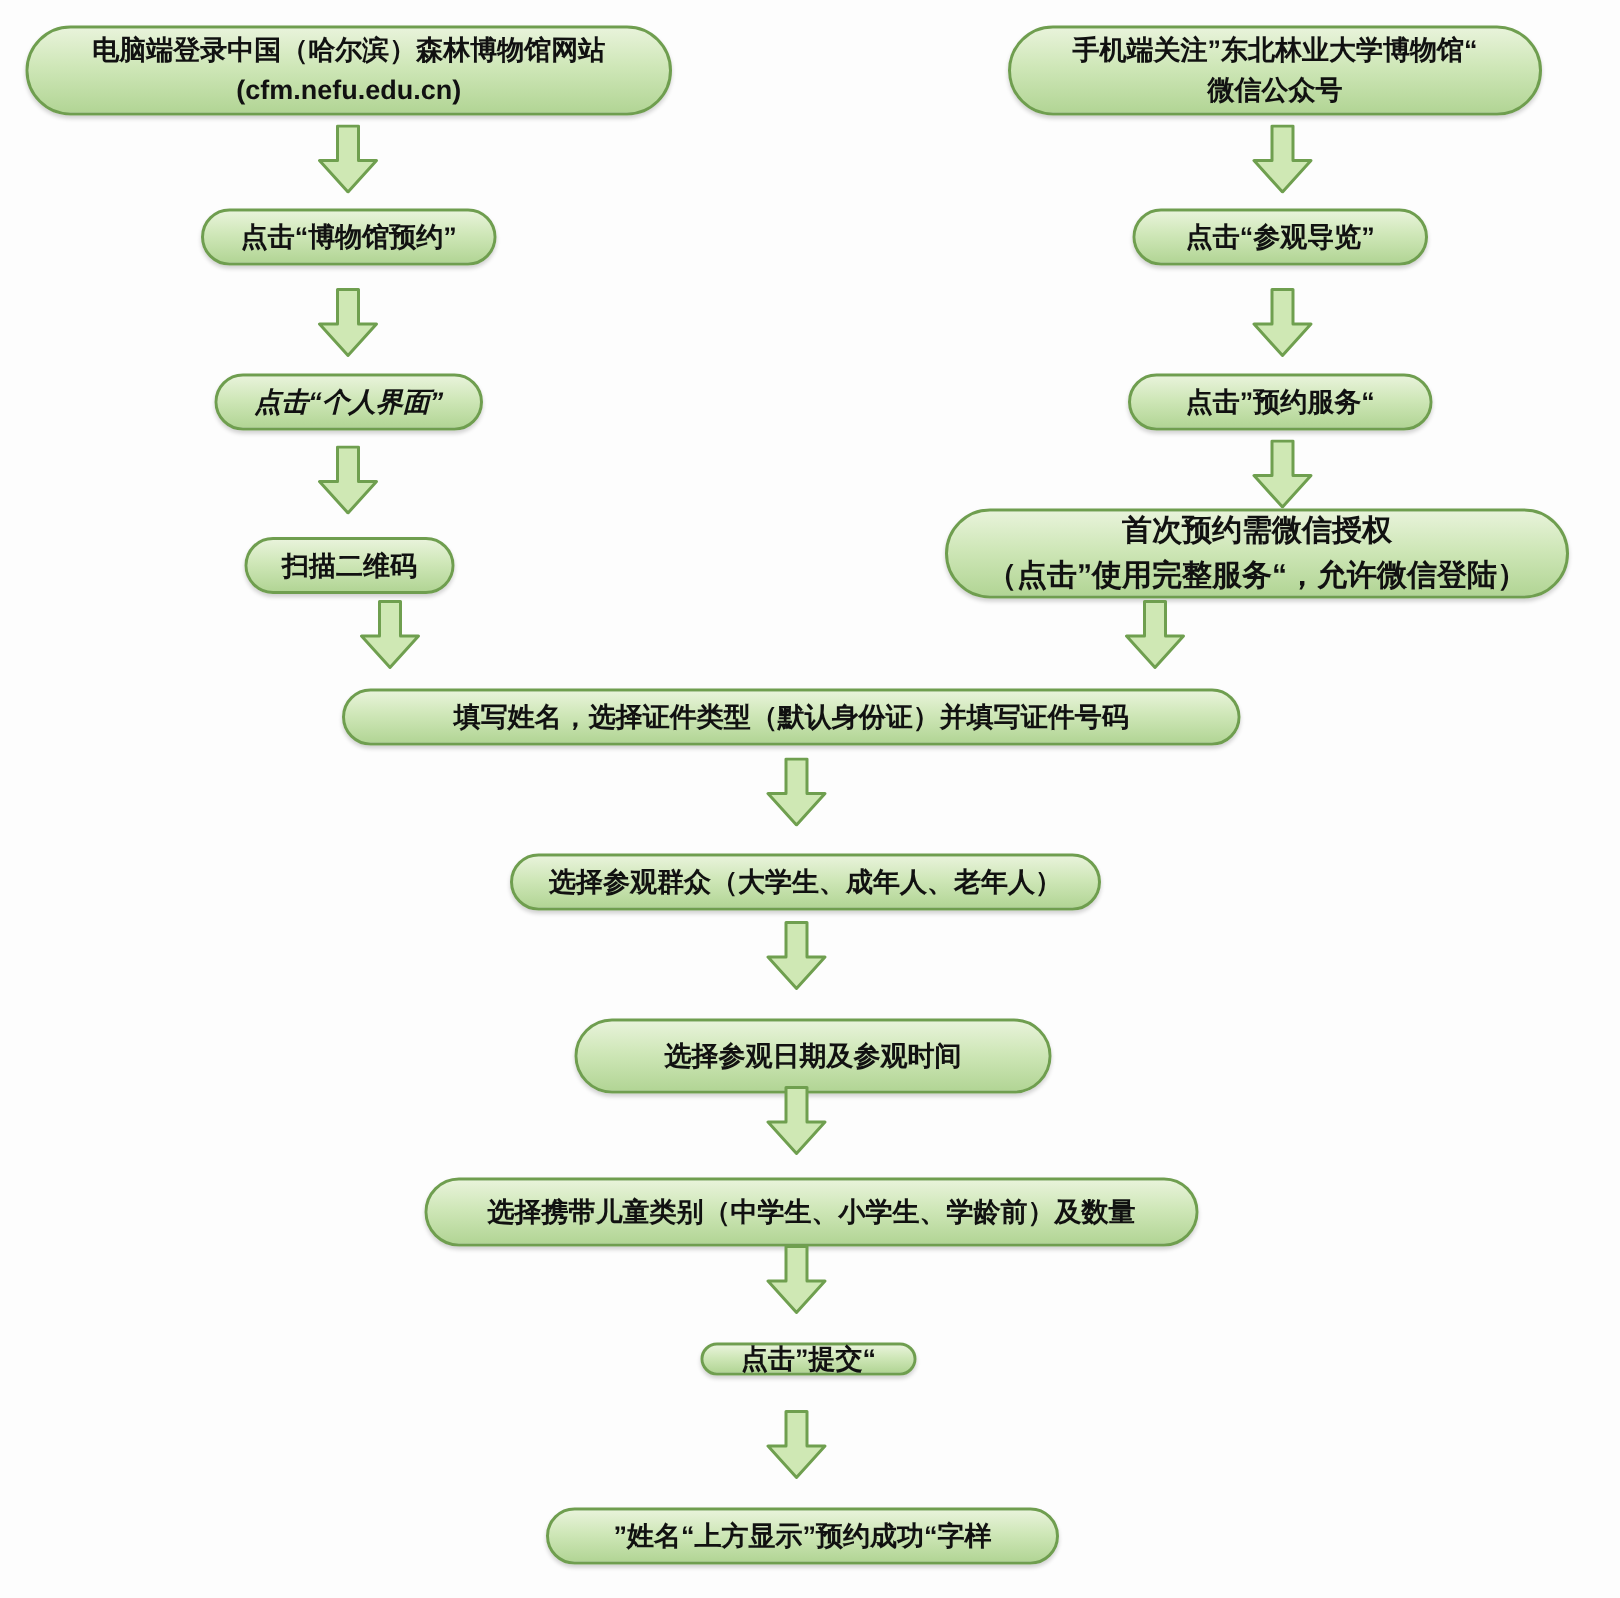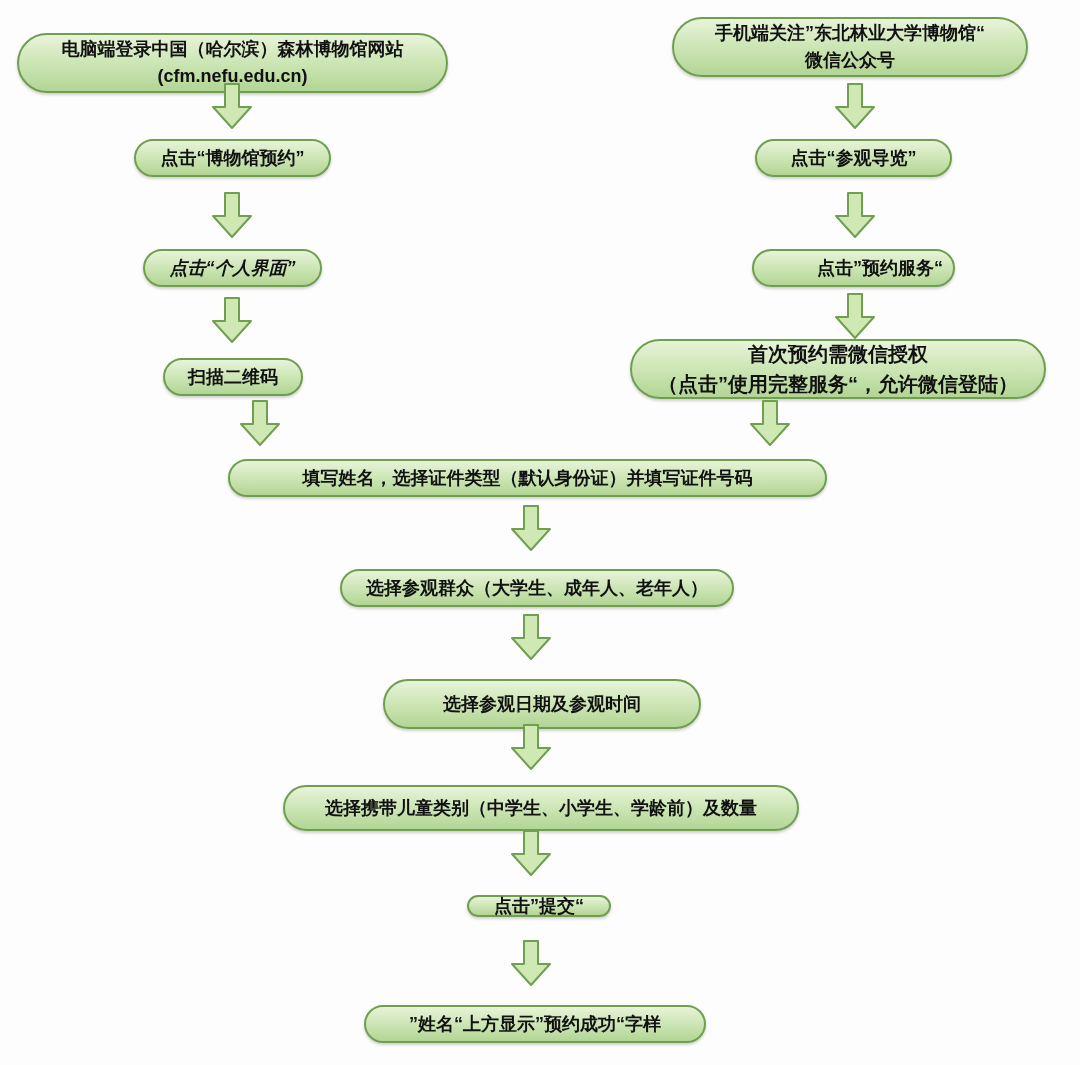"电脑端登录中国（哈尔滨）森林博物馆网站" div.node { margin-top: 16px -> none }
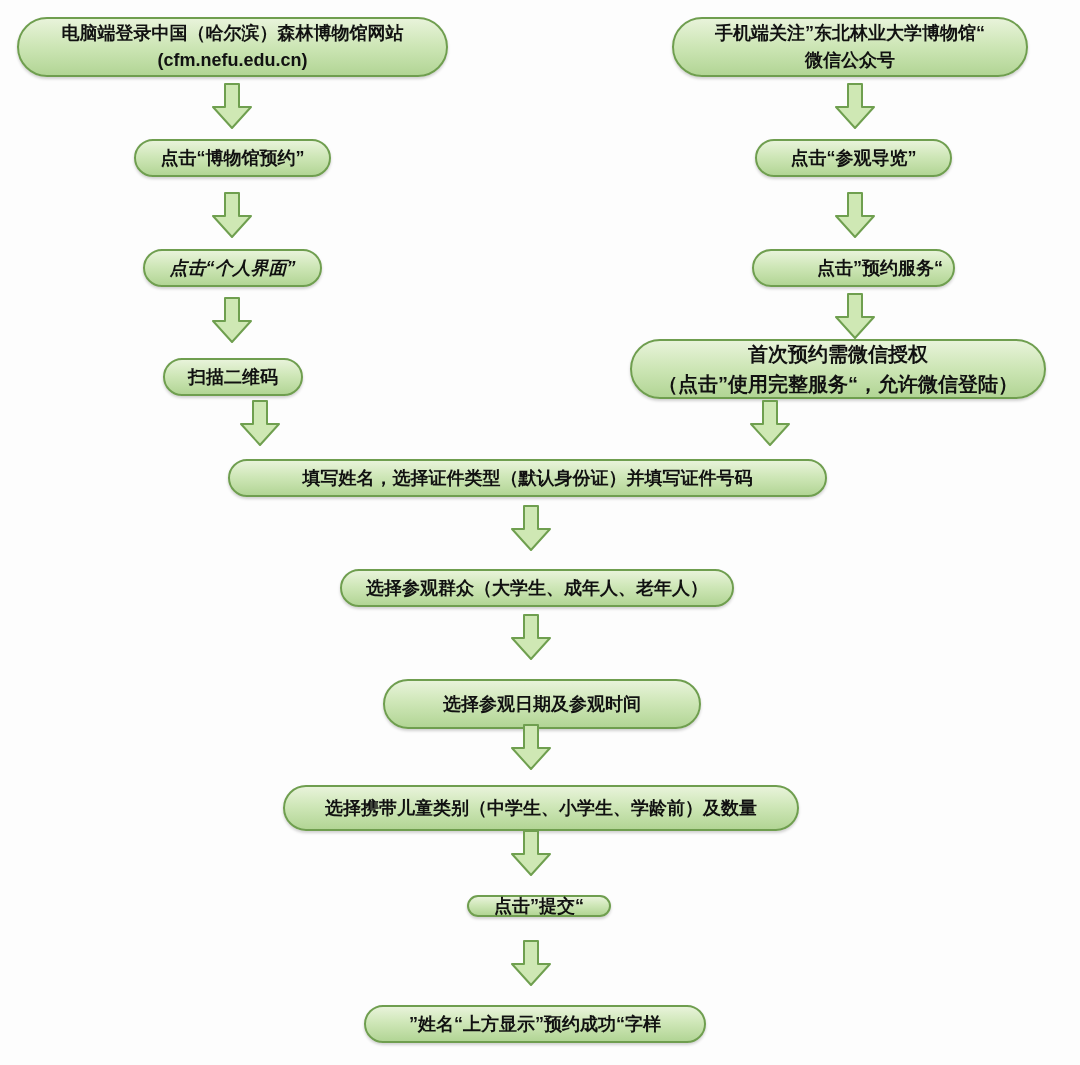"点击”预约服务“" div.node { justify-content: flex-end -> none }
